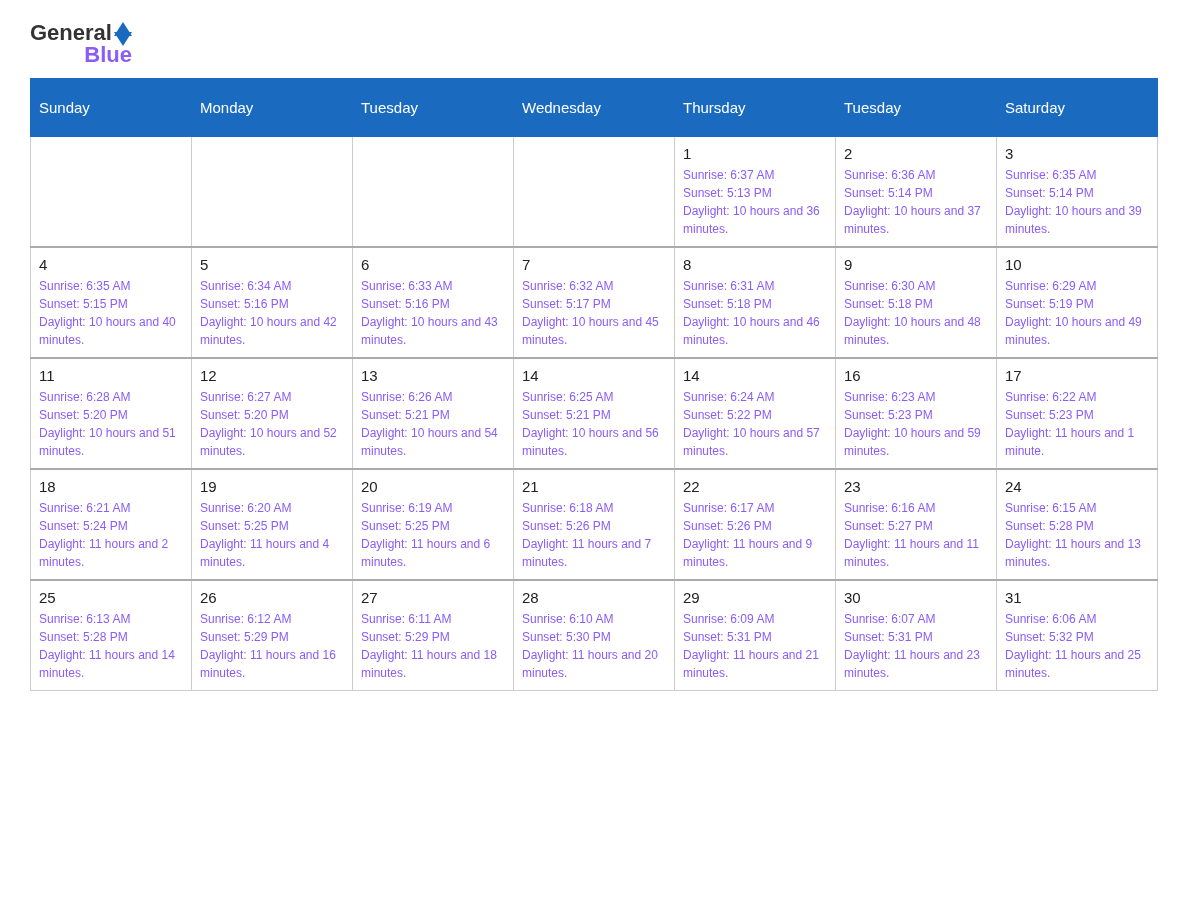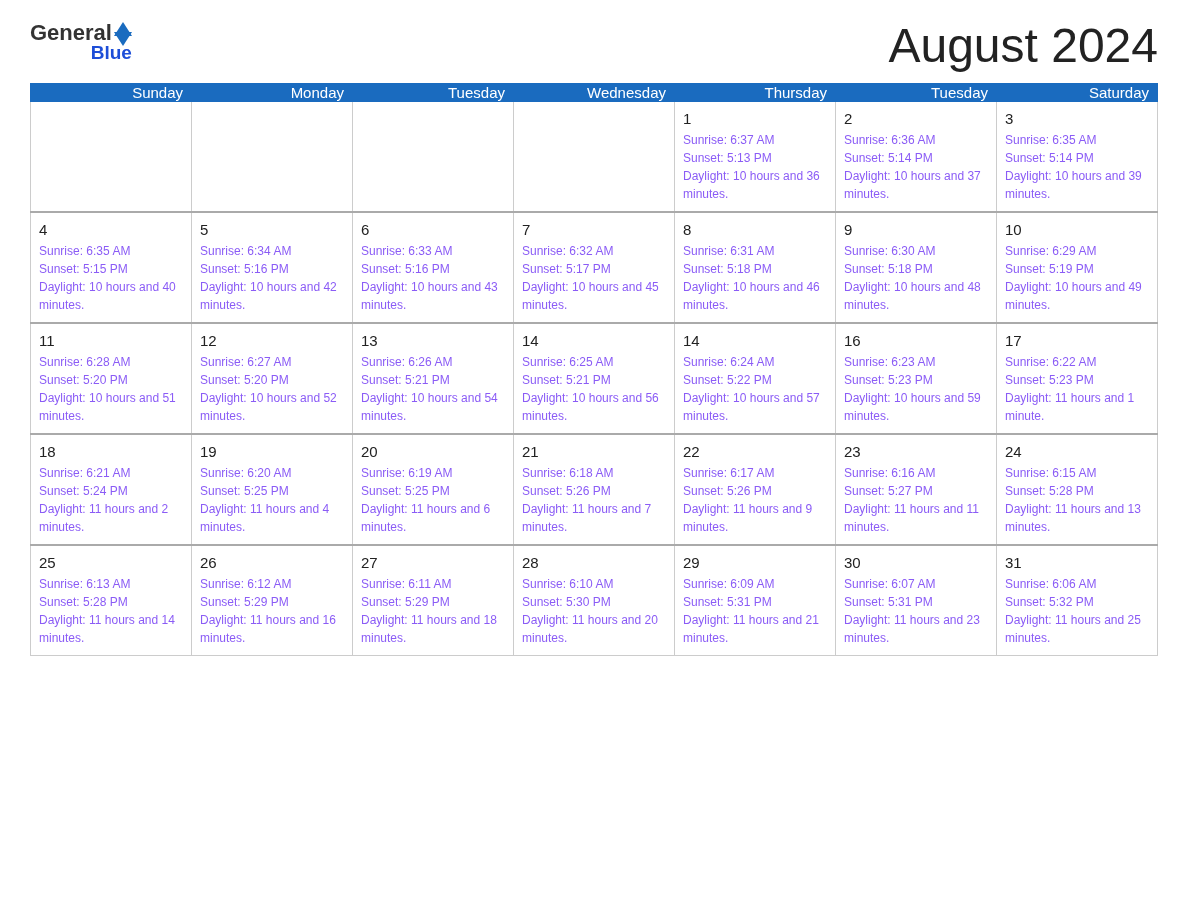"Blue" .logo-text-blue { color: #1d4ed8 -> #8b5cf6; font-size: 19px -> 22px }
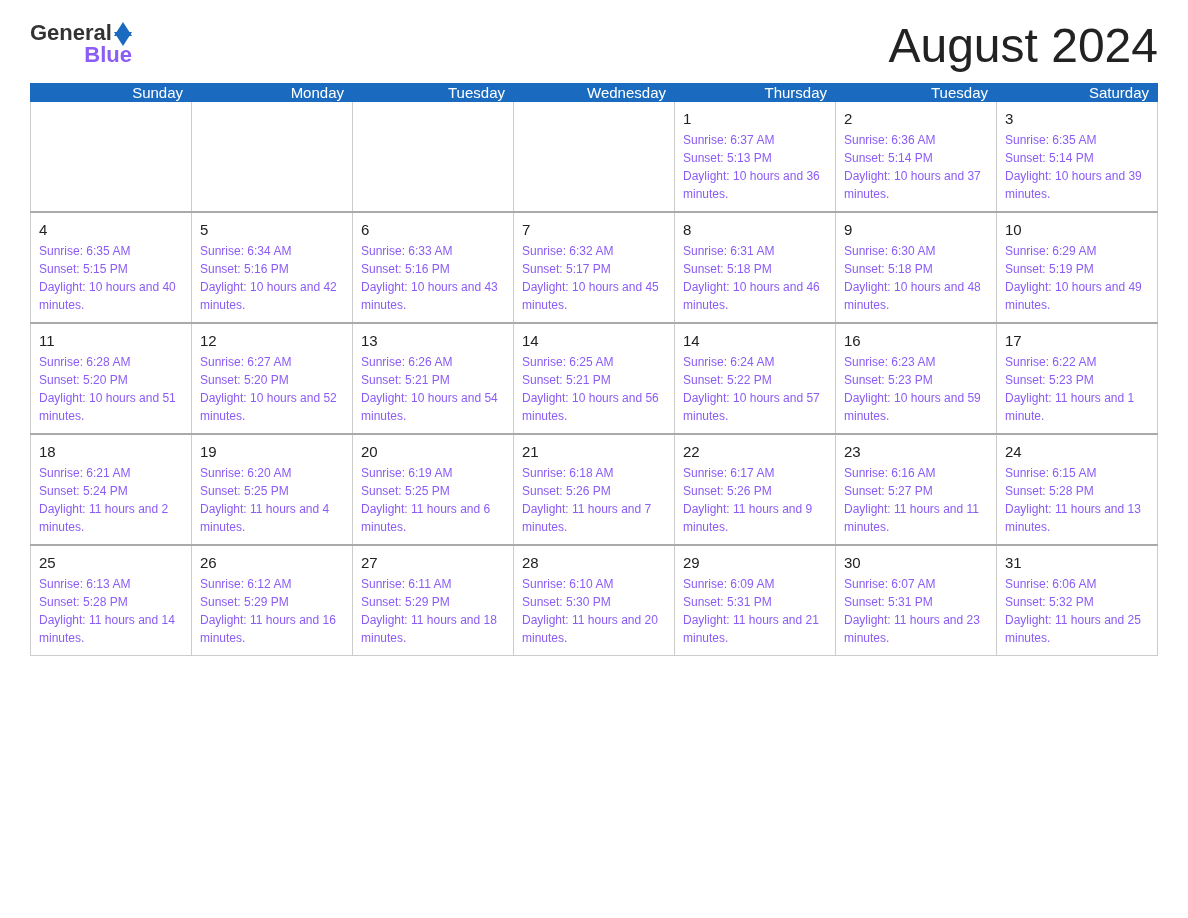"August 2024" div.month-year { html: <div>August 2024</div> -> none }
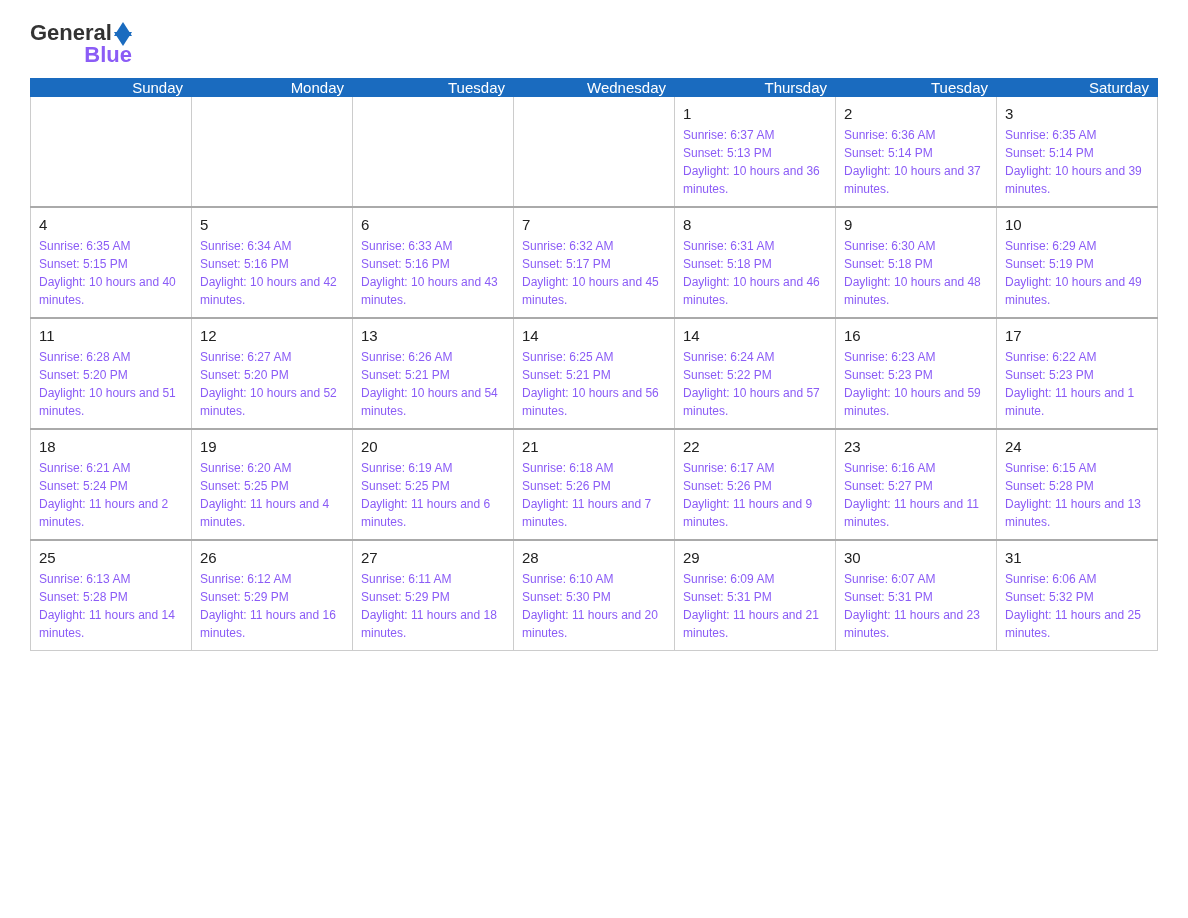"Sunday" .calendar th { padding: 0 8px -> 20px 8px; text-align: right -> left }
